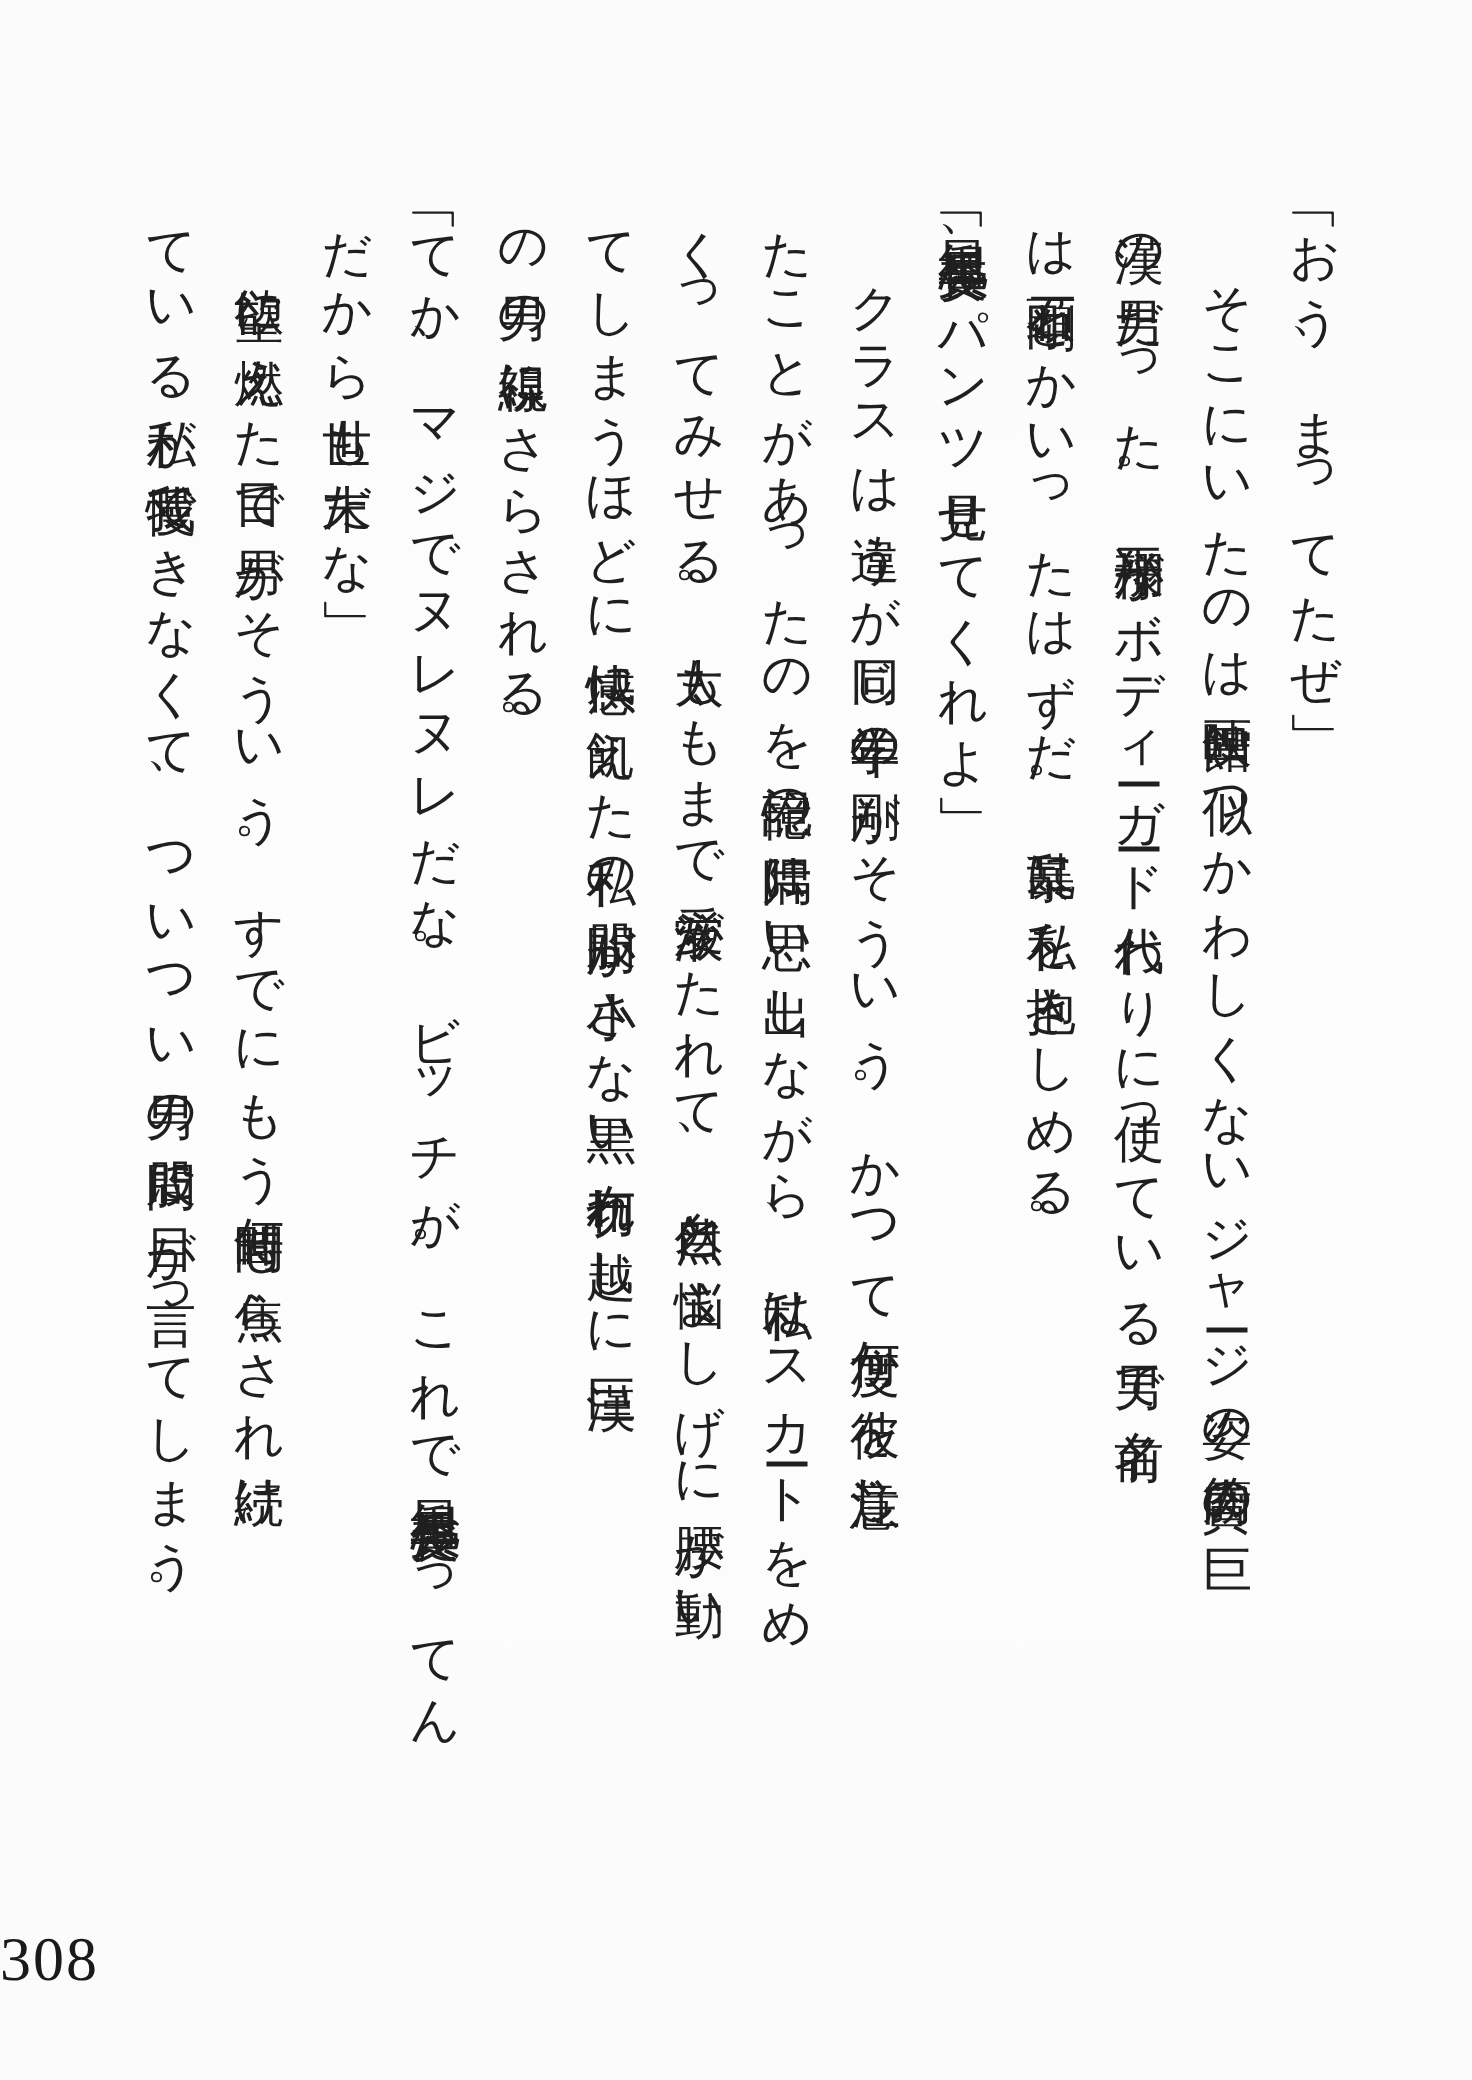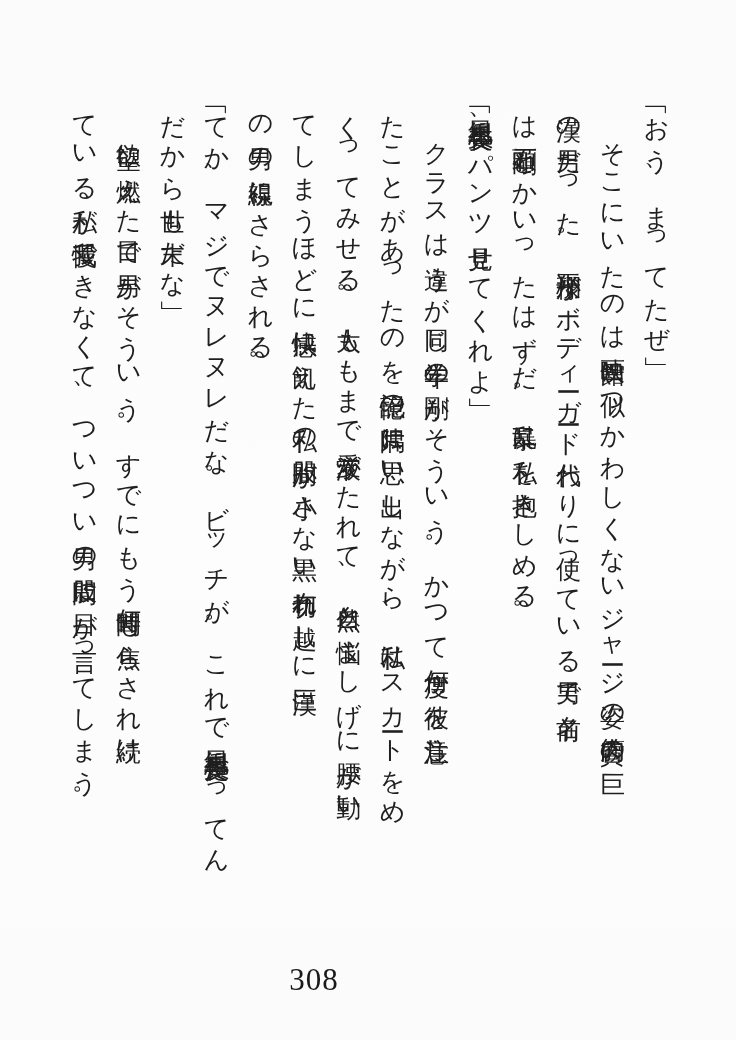"308" .page-number { text-align: center -> left }
